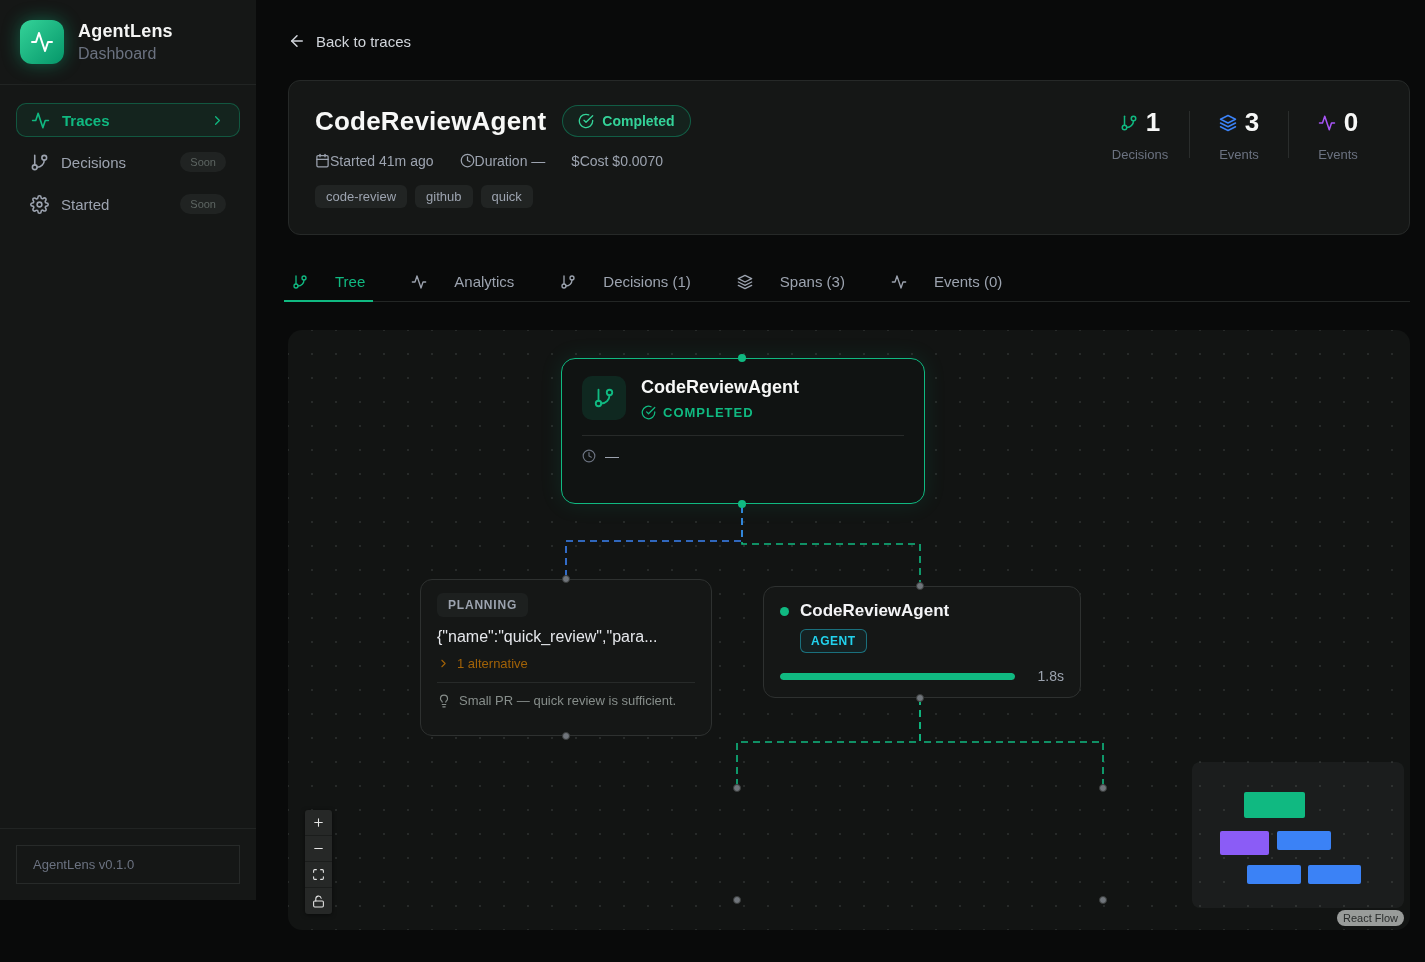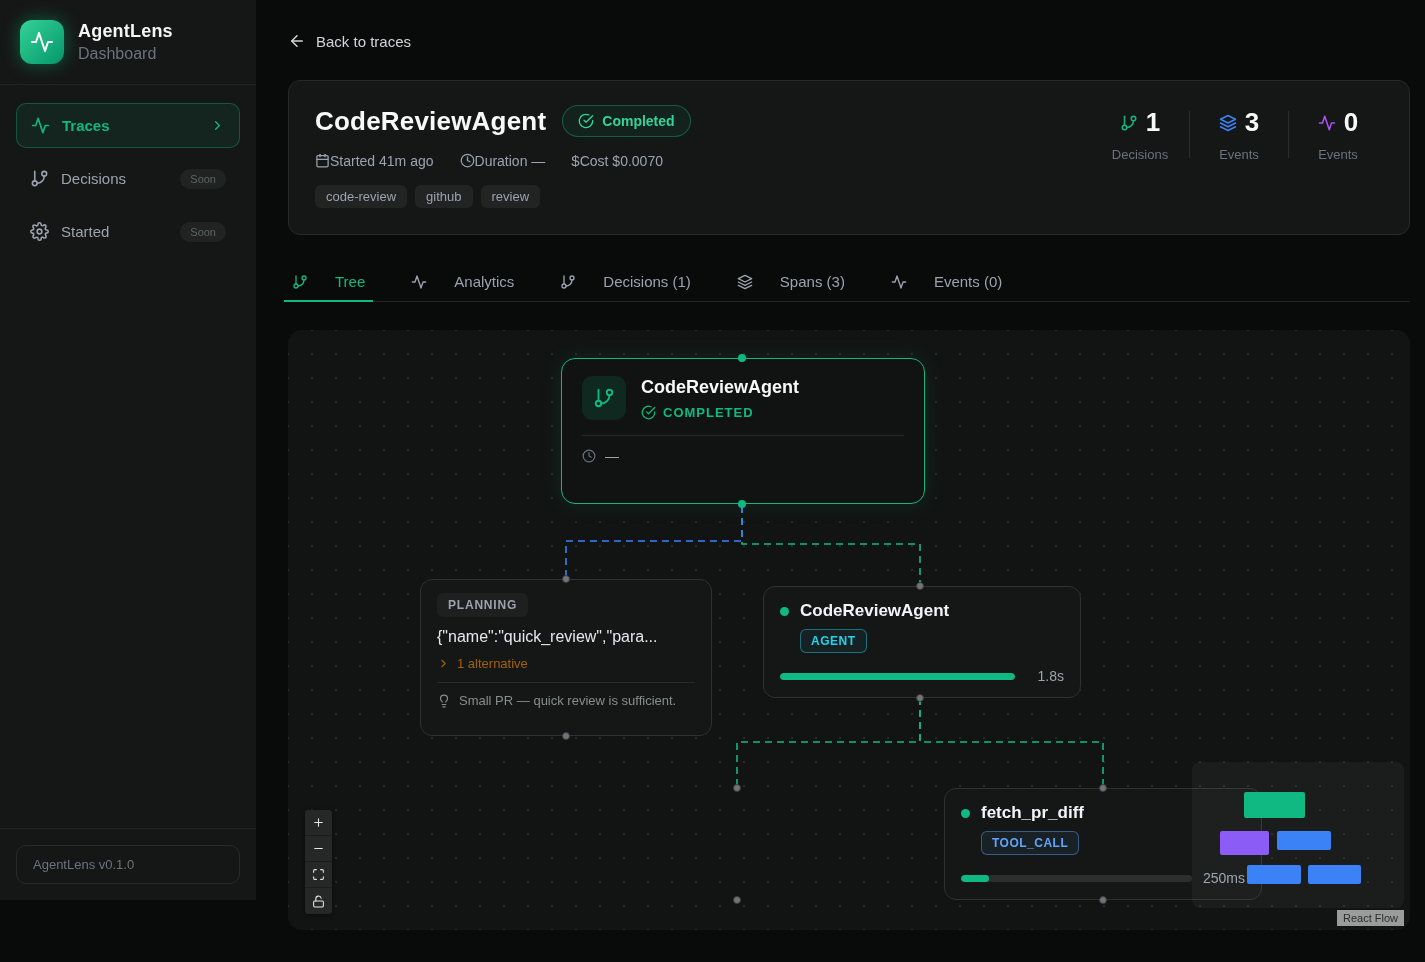"Traces" .nav-item { height: 45px -> 34px }
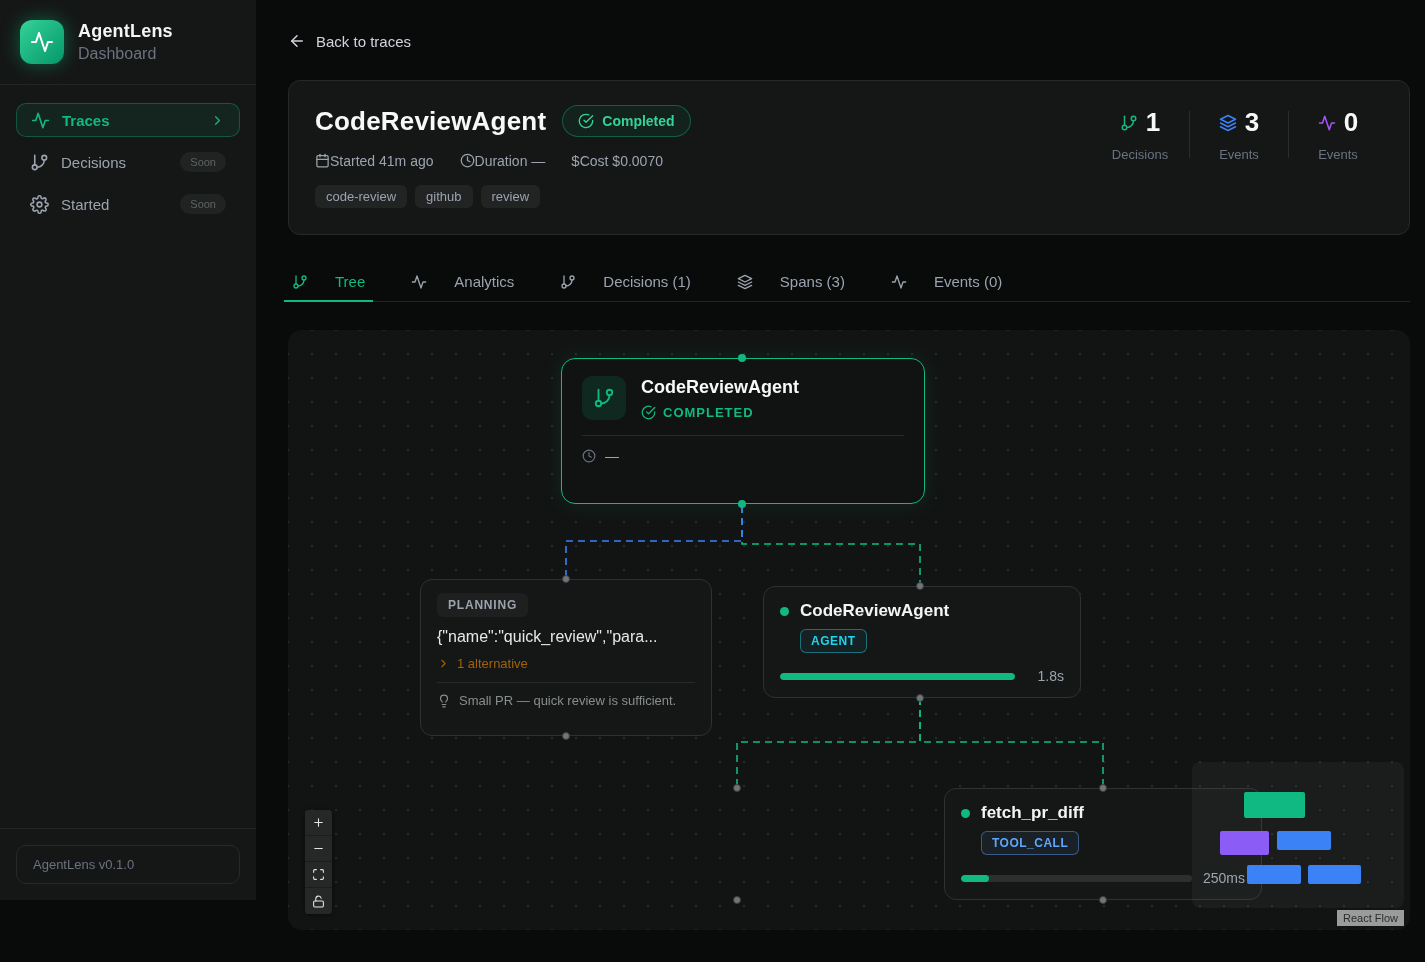"review" span.tag { text: review -> quick }
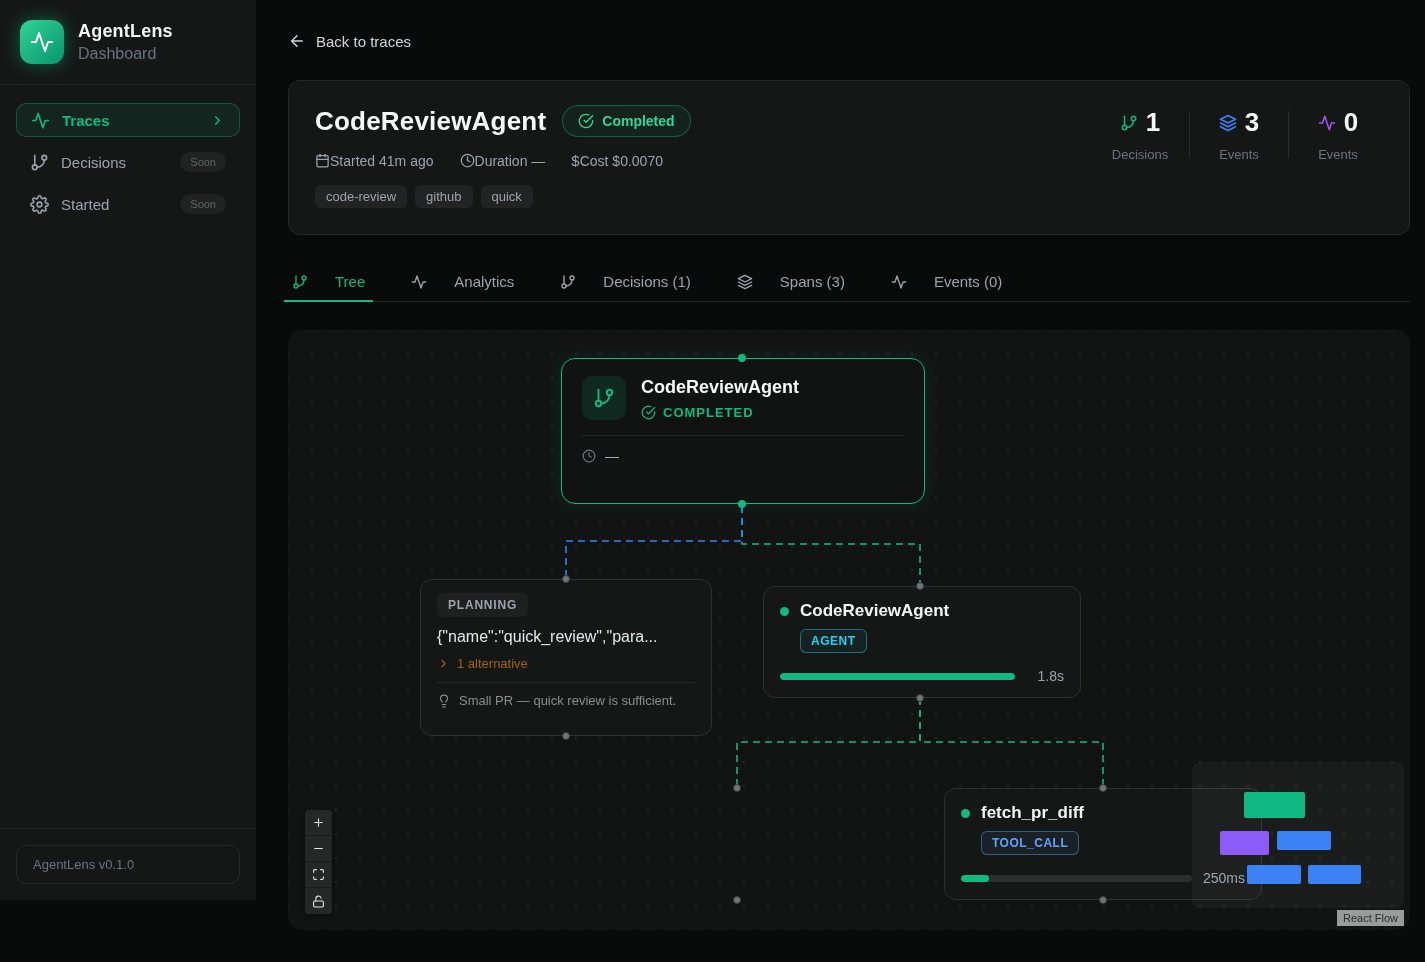"fetch_pr_diff" div.span-node { html: <div> <div> <span></span> <span>fetch_pr_diff</span> </div> <span>TOOL_CALL</span> <div> <div> <div></div> </div> <span>250ms</span> </div> </div> -> none }
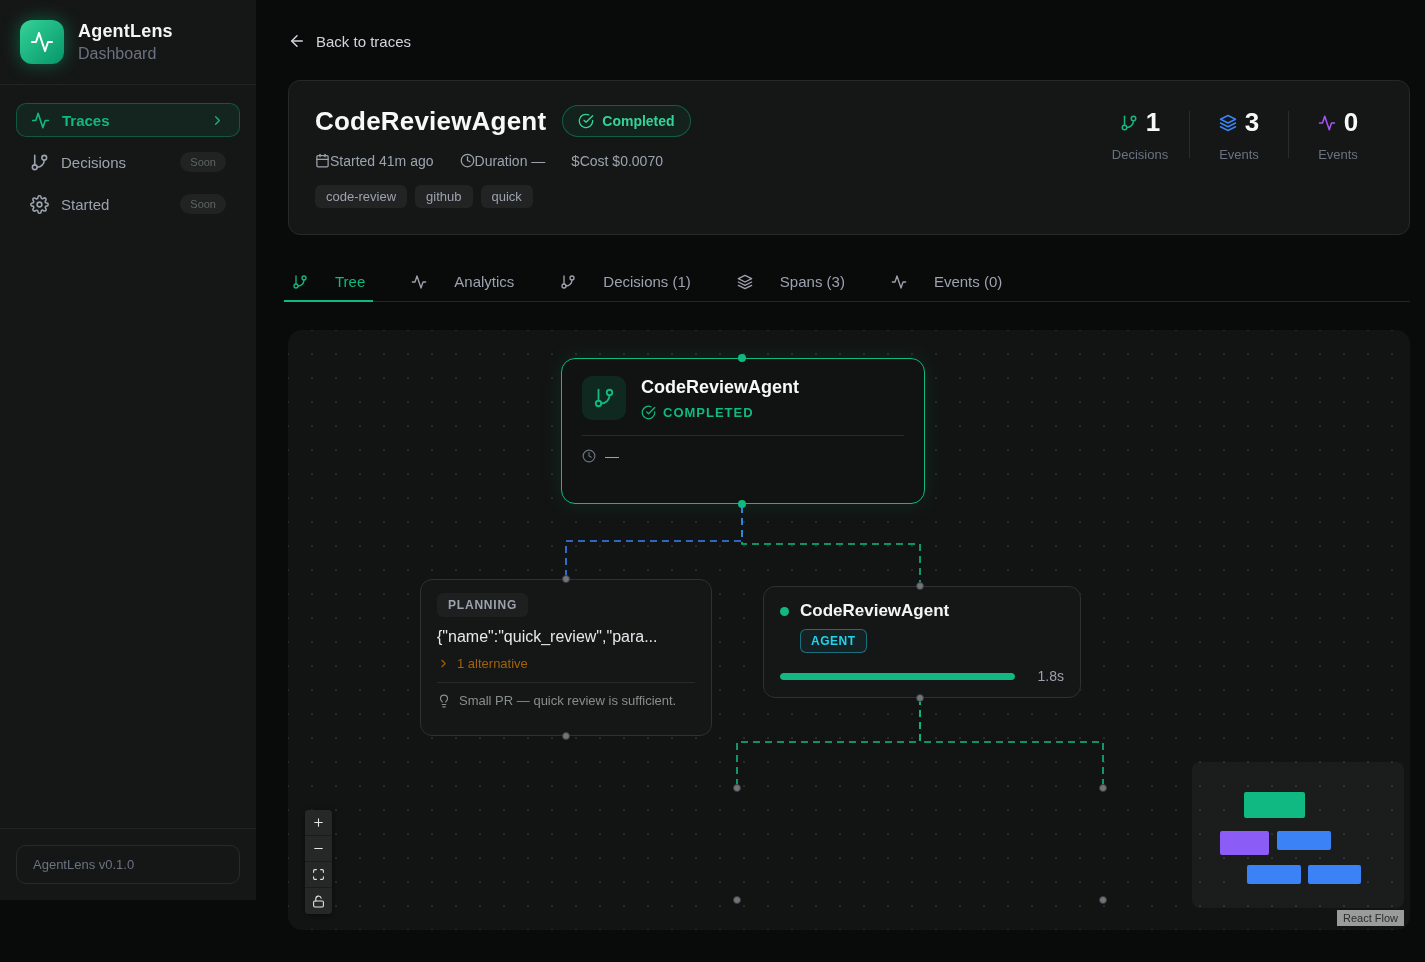"AgentLens v0.1.0" .version-box { border-radius: 10px -> 0 }
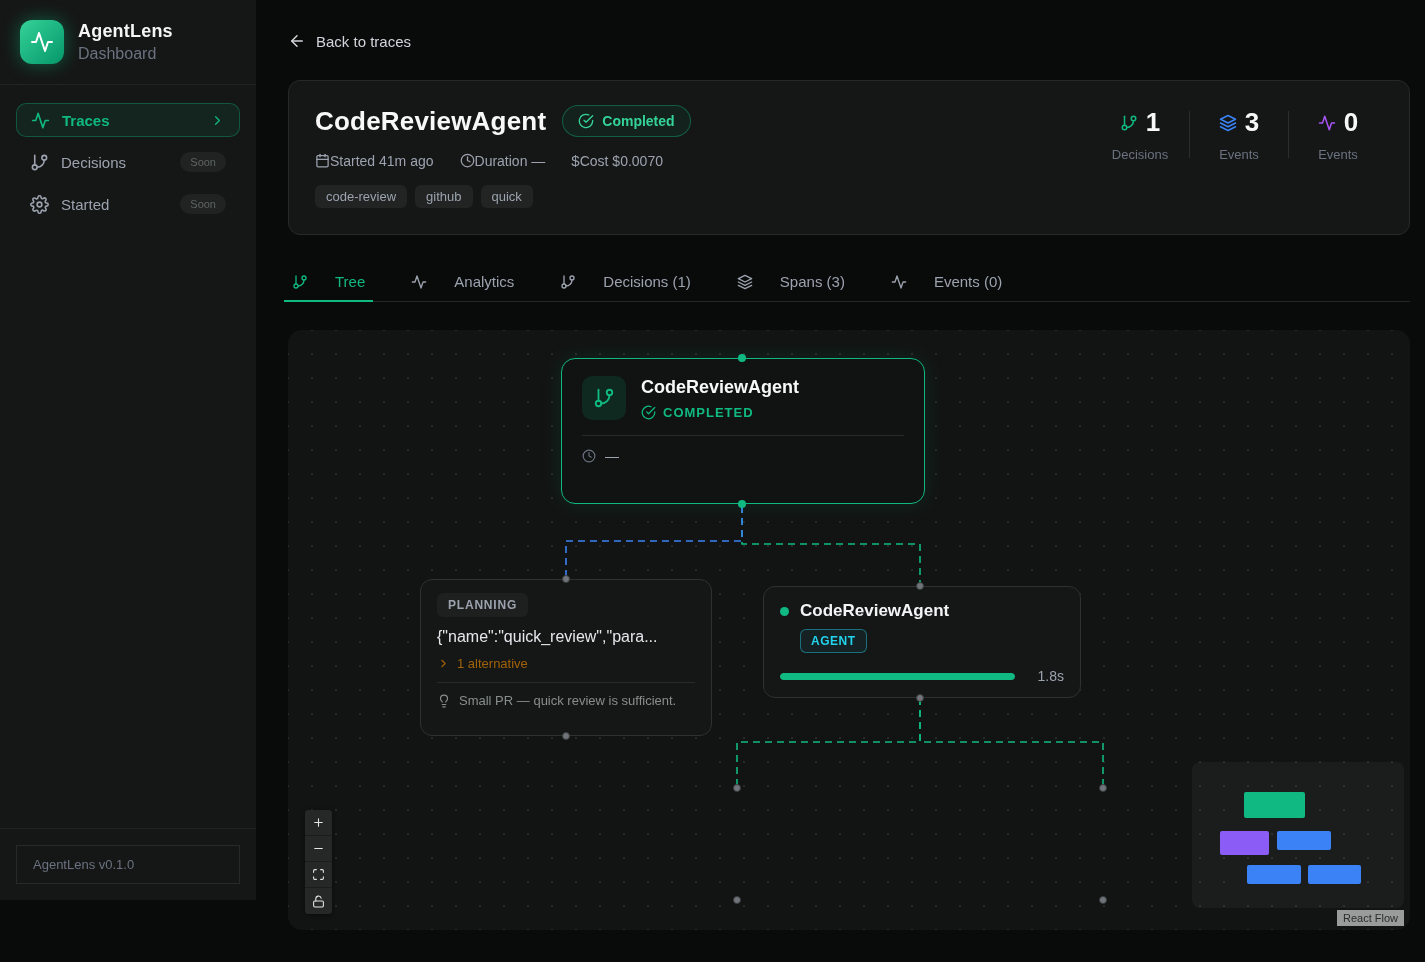"React Flow" .attribution { border-radius: 0 -> 8px }
